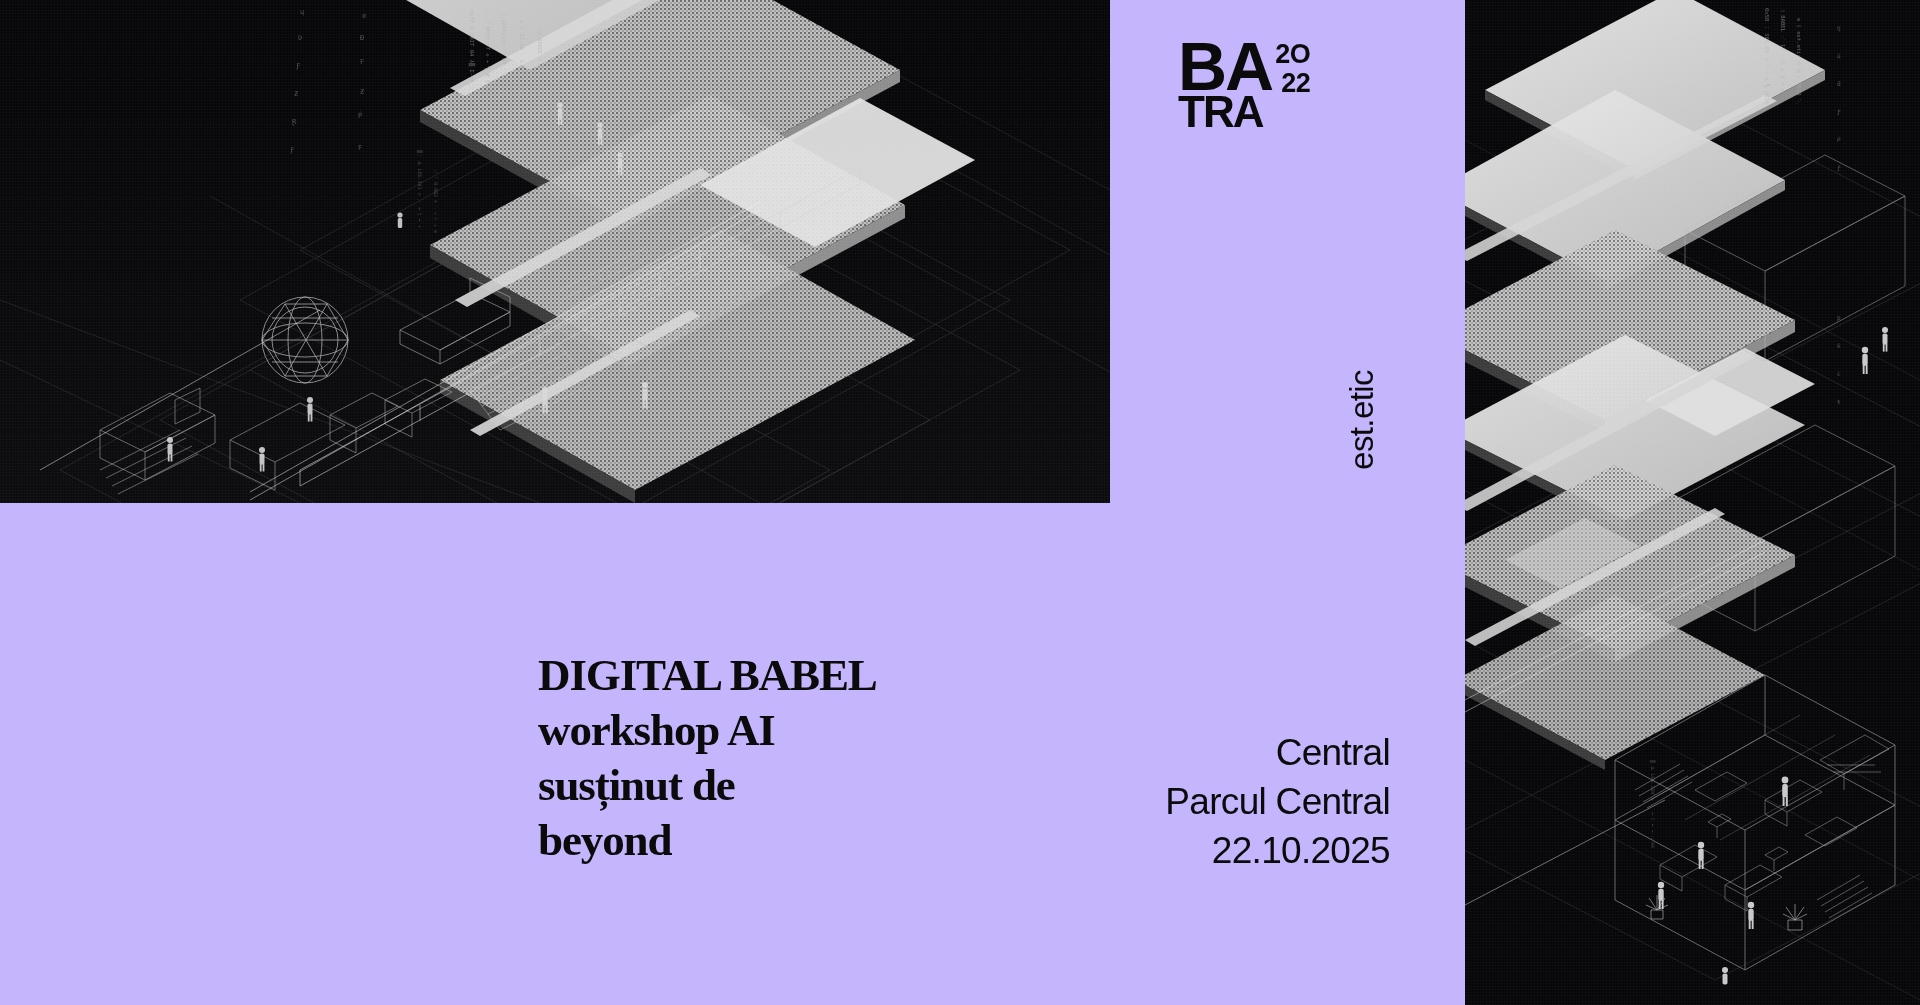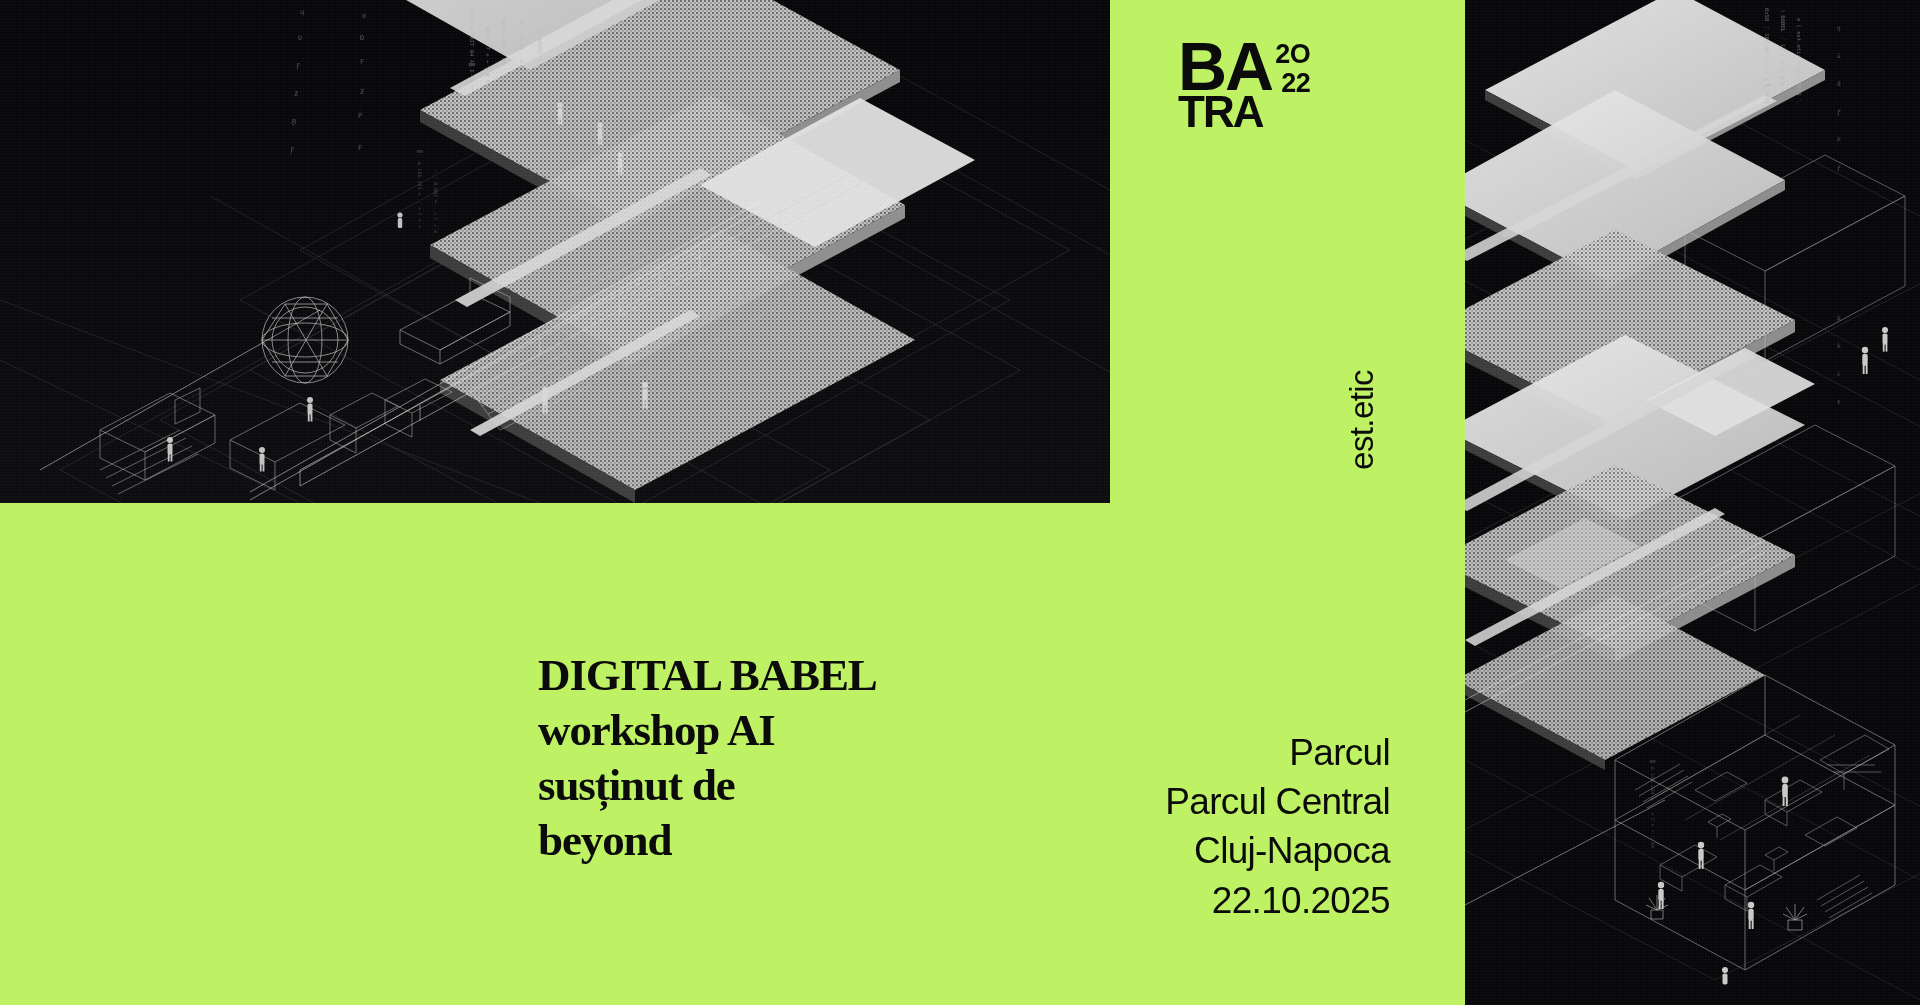"BA" .poster { background: #bef264 -> #c4b5fd }
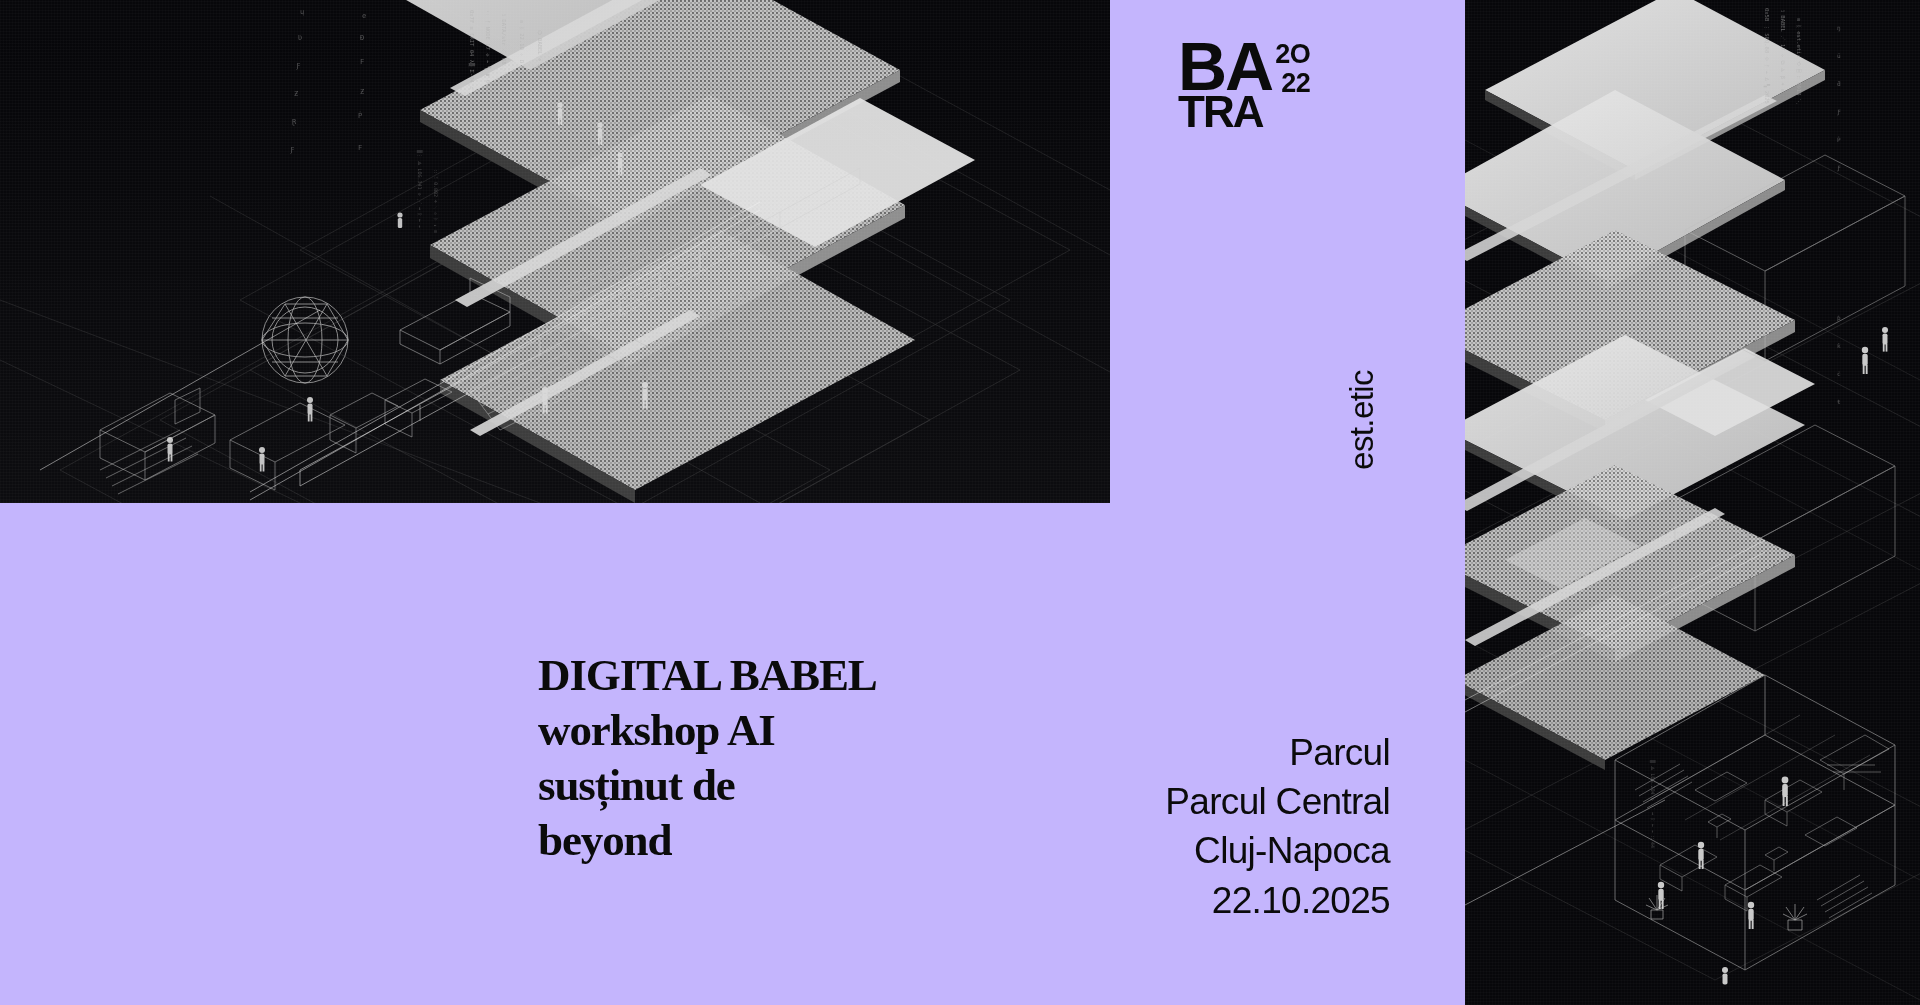"Parcul" div { text: Parcul -> Central }
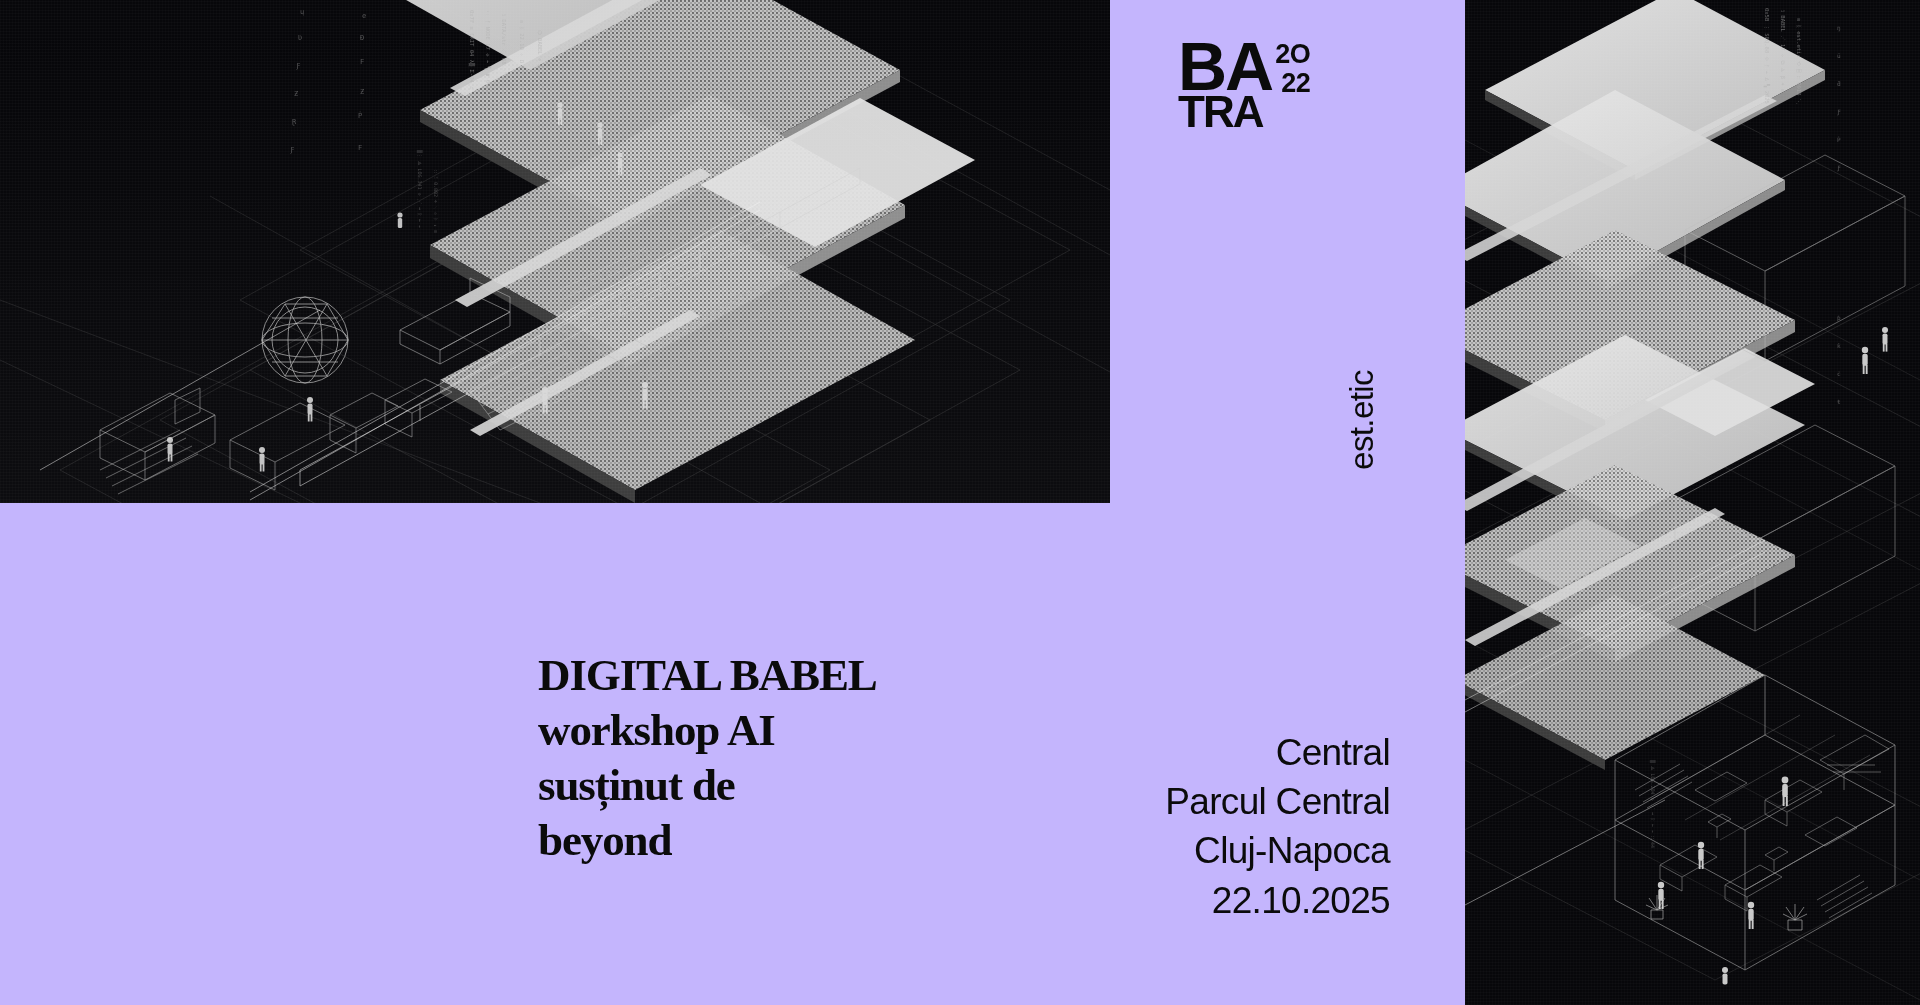"Cluj-Napoca" div { html: <div>Cluj-Napoca</div> -> none }
